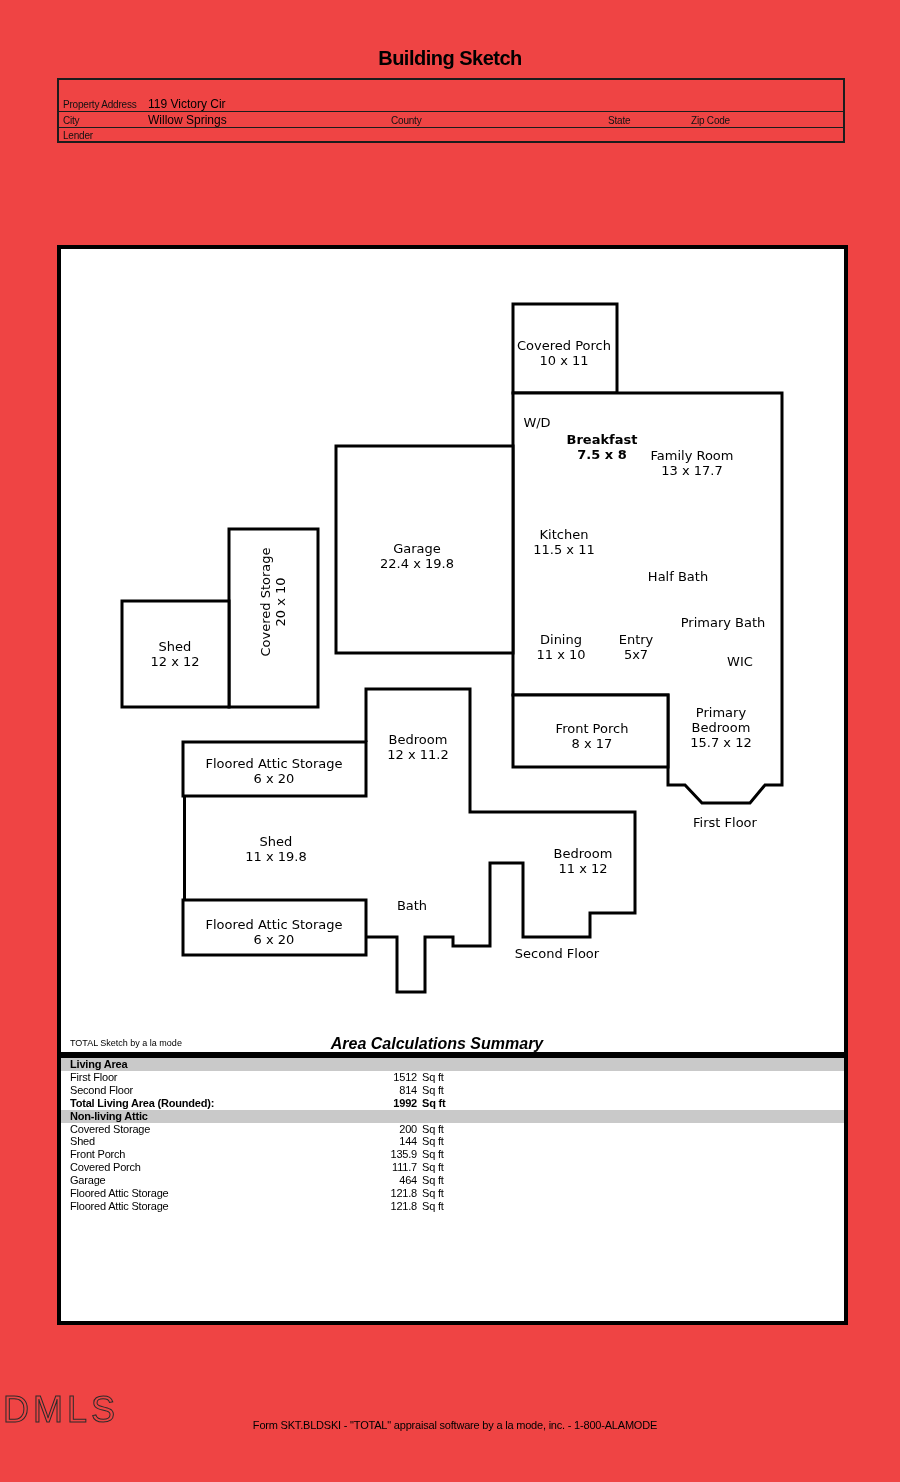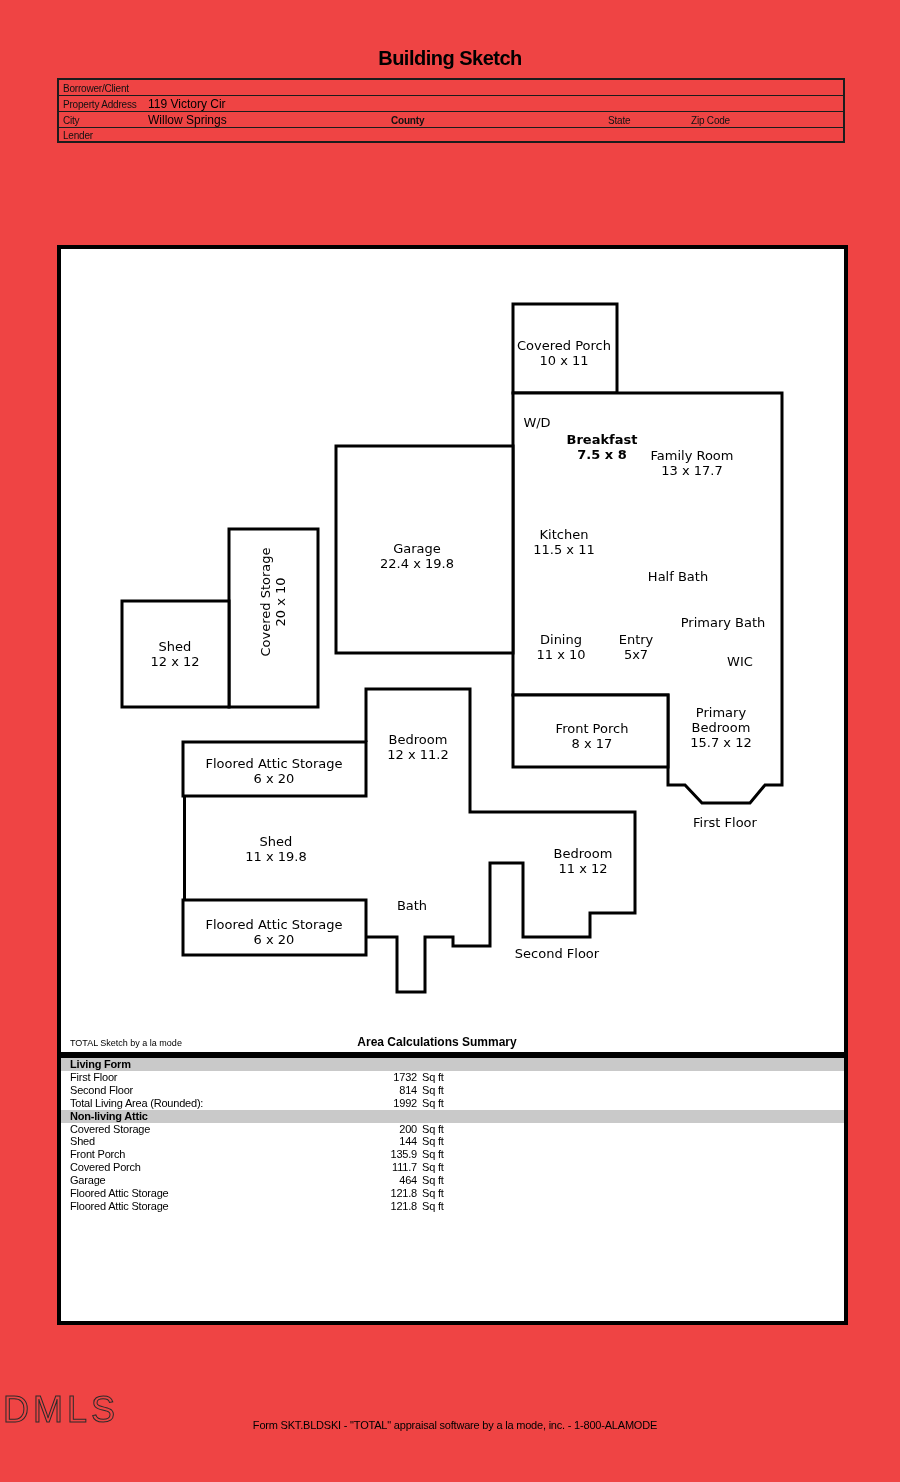"Borrower/Client" div.form-row { html: <div> <span>Borrower/Client</span> </div> -> none }
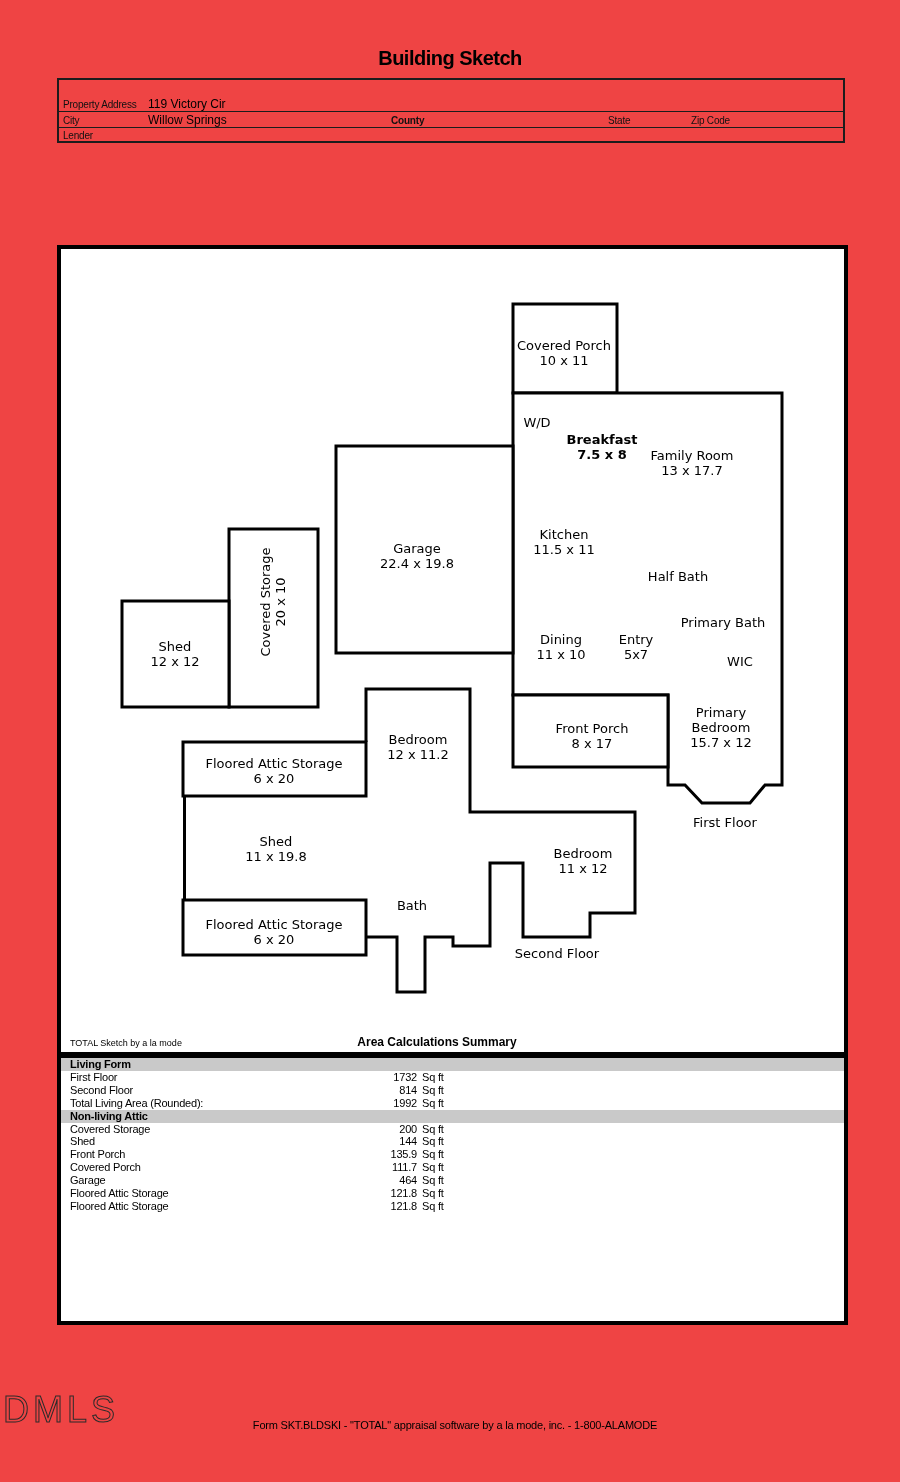"County" span.flabel { font-weight: bold -> none }
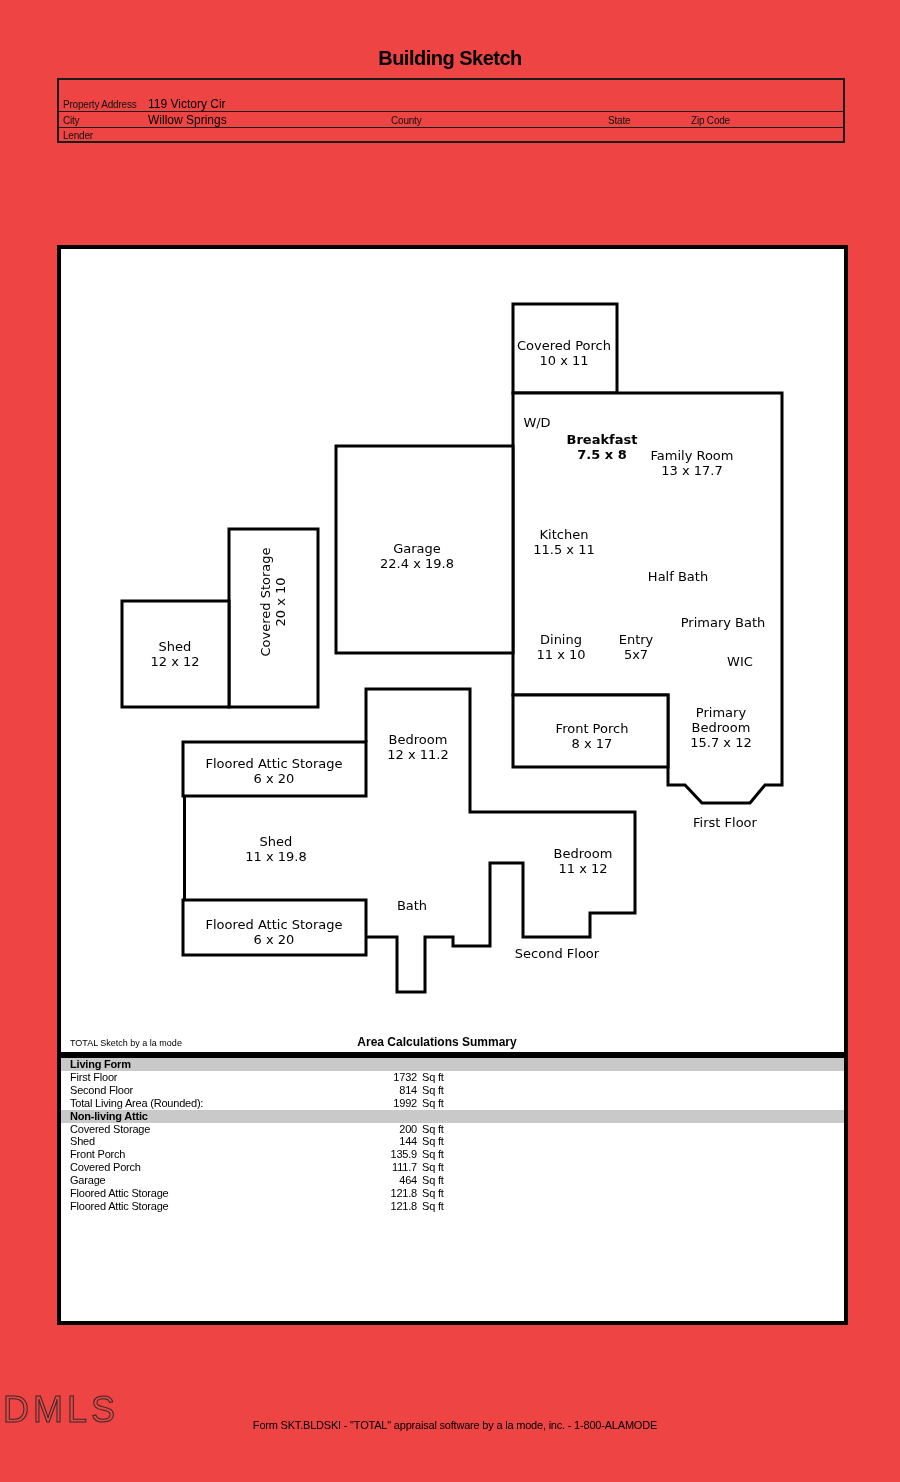"Area Calculations Summary" .summary-title { font-size: 12px -> 16px; font-style: none -> italic }
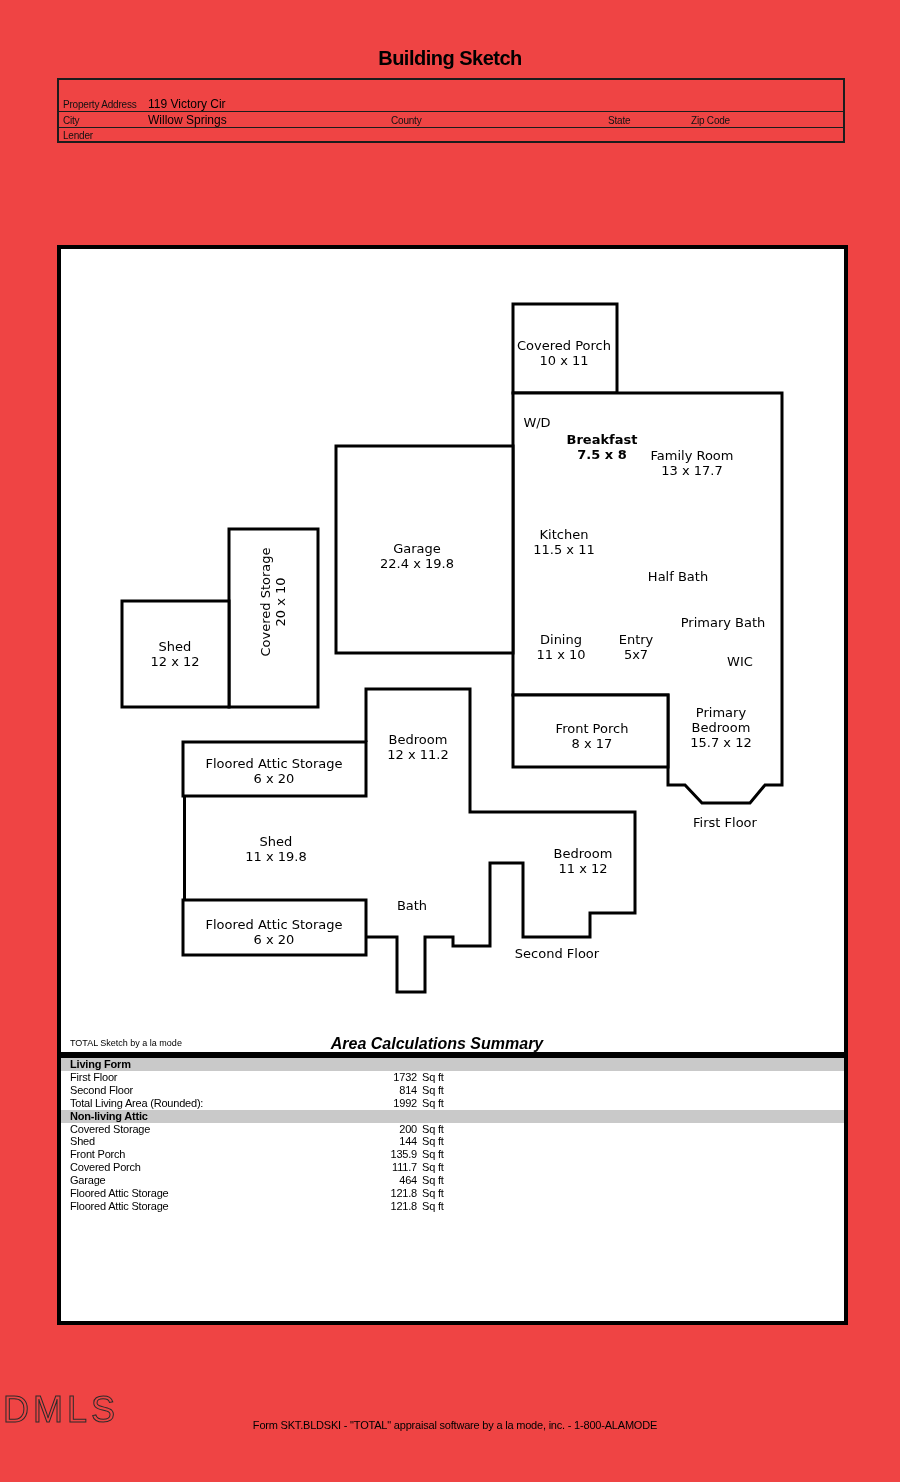"Living Form" span.lbl { text: Form -> Area }
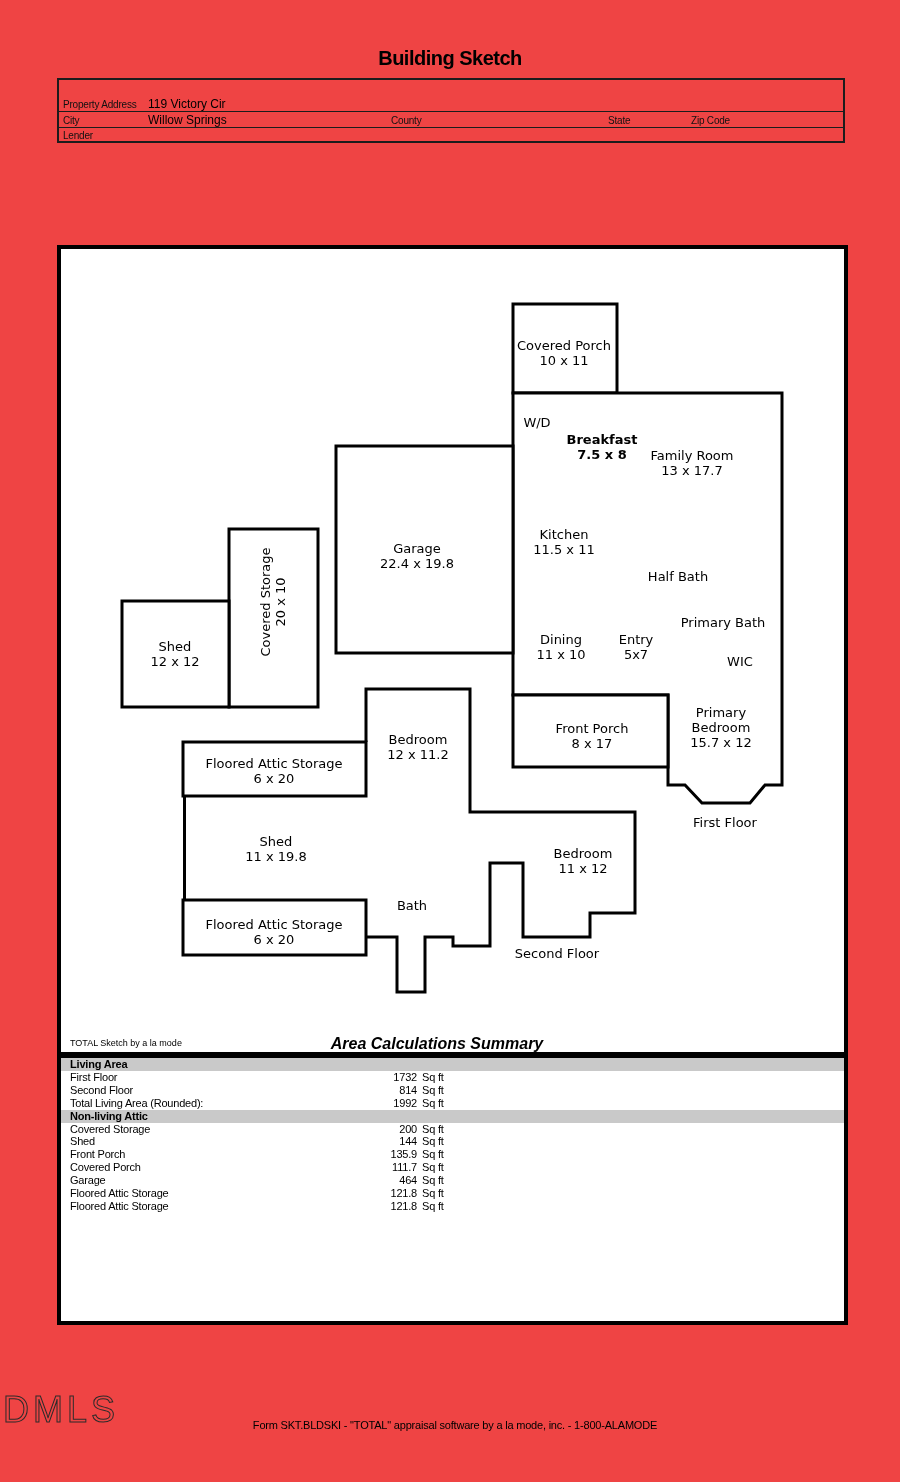"1732" span.num { text: 1732 -> 1512 }
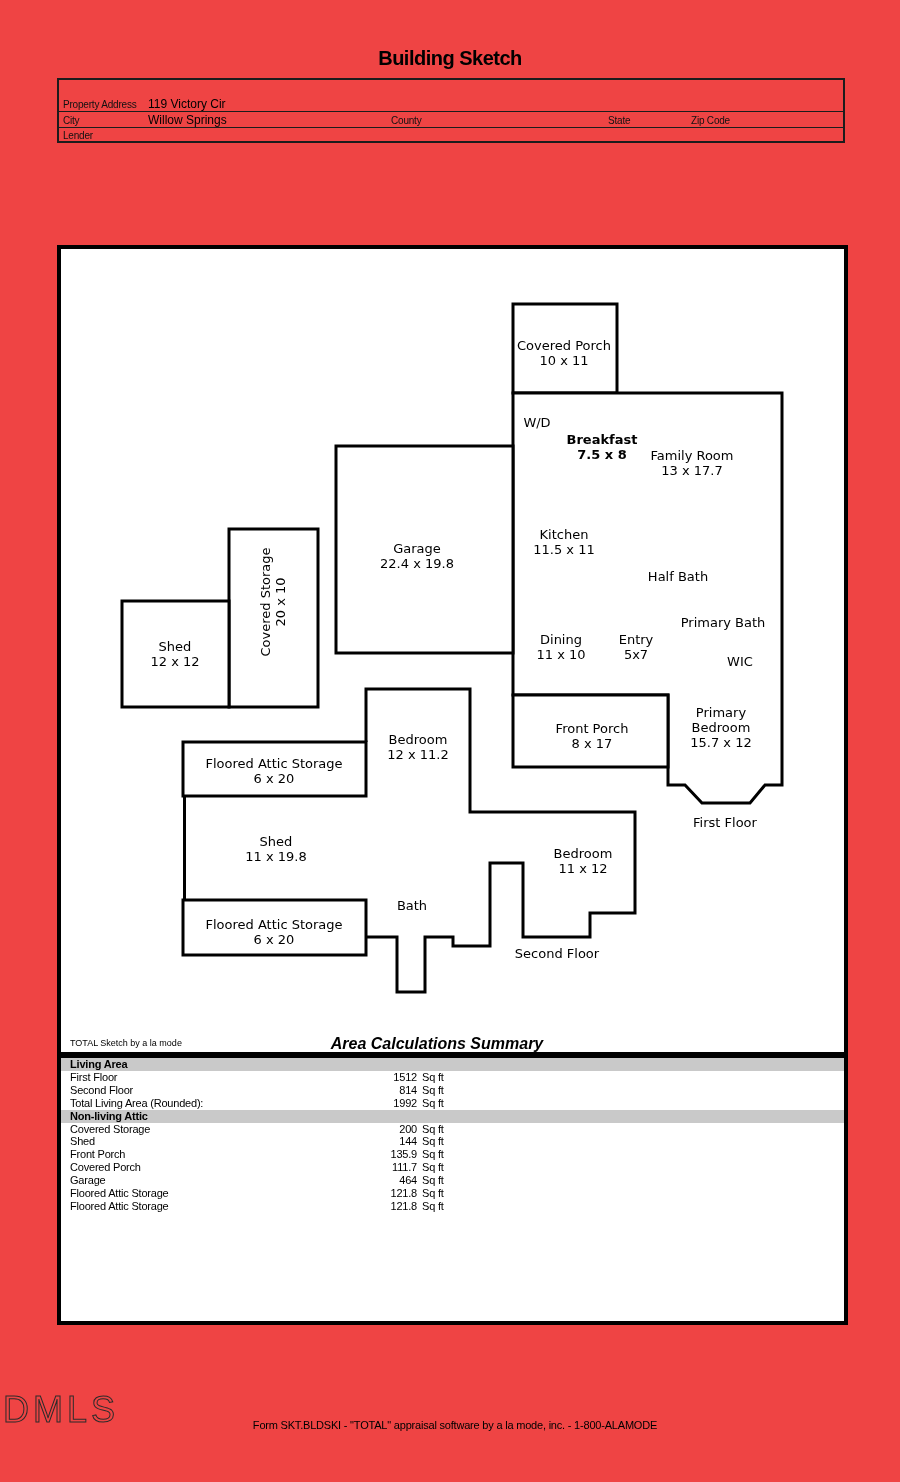"Total Living Area (Rounded):" .arow.bold { font-weight: normal -> bold }
